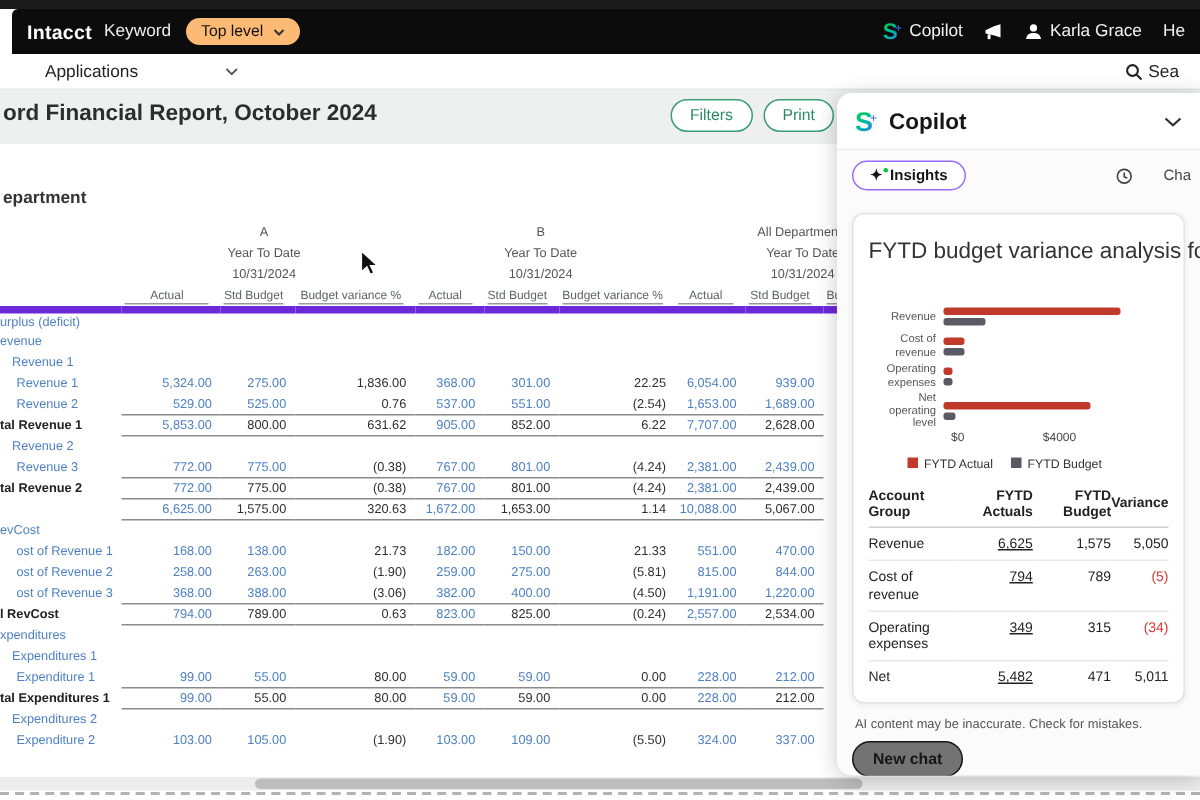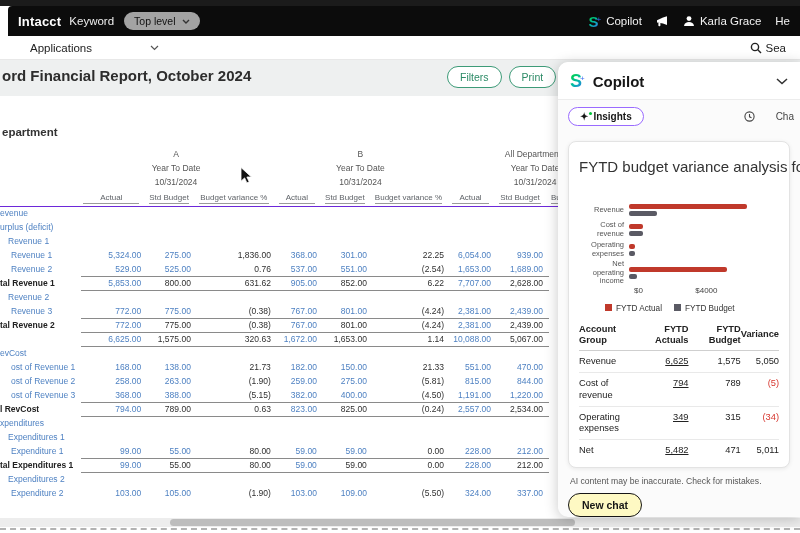"Top level" .pill-white { background: #a3a3a3 -> #fdba74 }
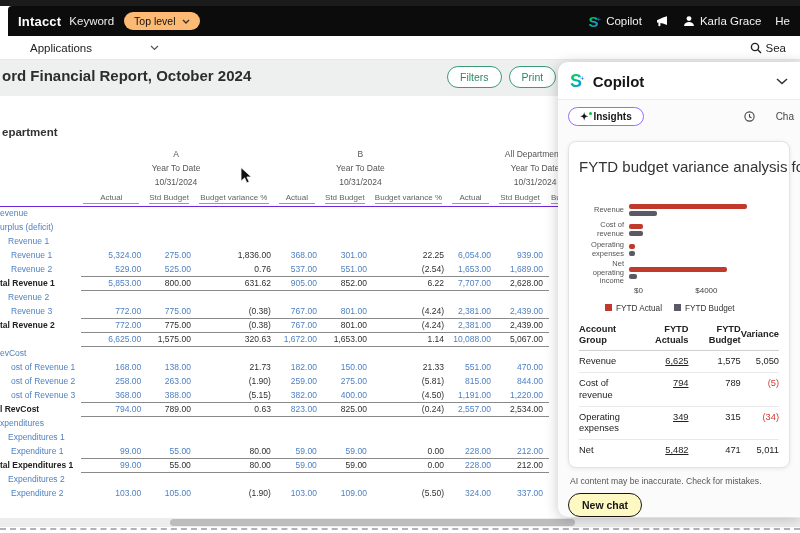"Actual" tr.subhead th { border-bottom: 1px solid #6d28d9 -> 5px solid #6d28d9 }
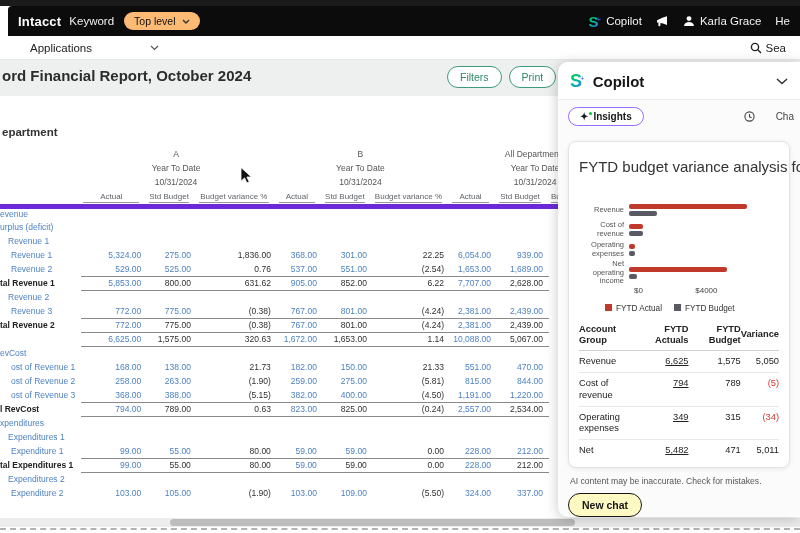"evenue" tr.section { order: before "urplus (deficit)" -> after "urplus (deficit)" }
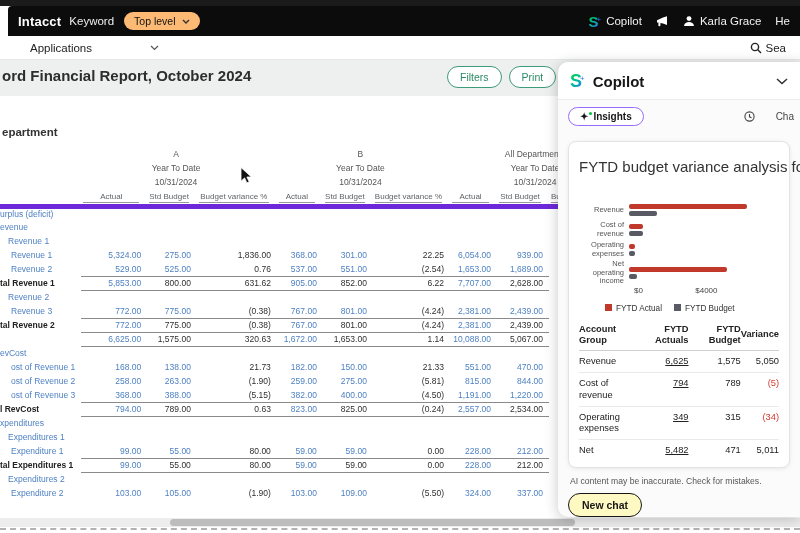"Net operating income" div.ch-lab { text: income -> level }
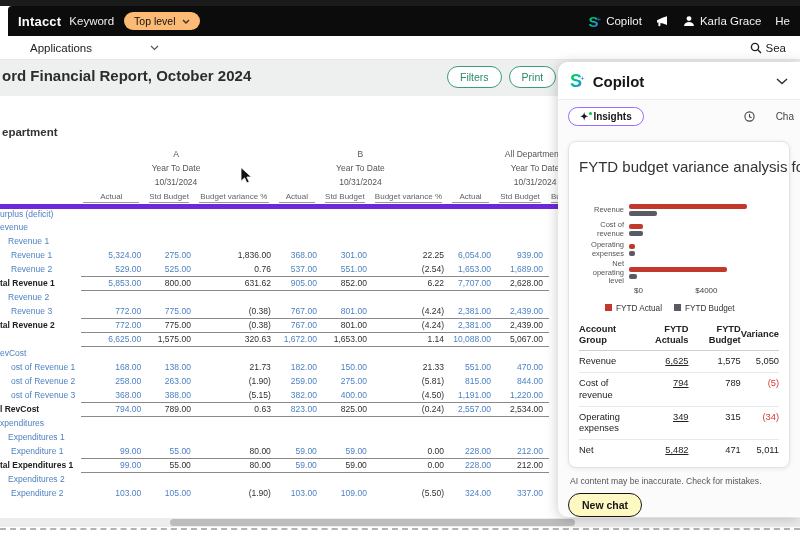"(5.15)" td.val { text: 5.15 -> 3.06 }
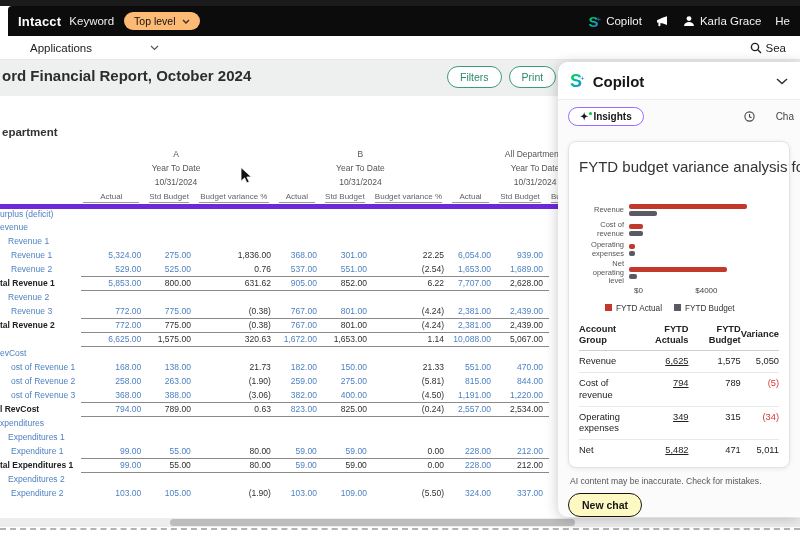"New chat" .newchat { background: #fef9c3 -> #737373 }
